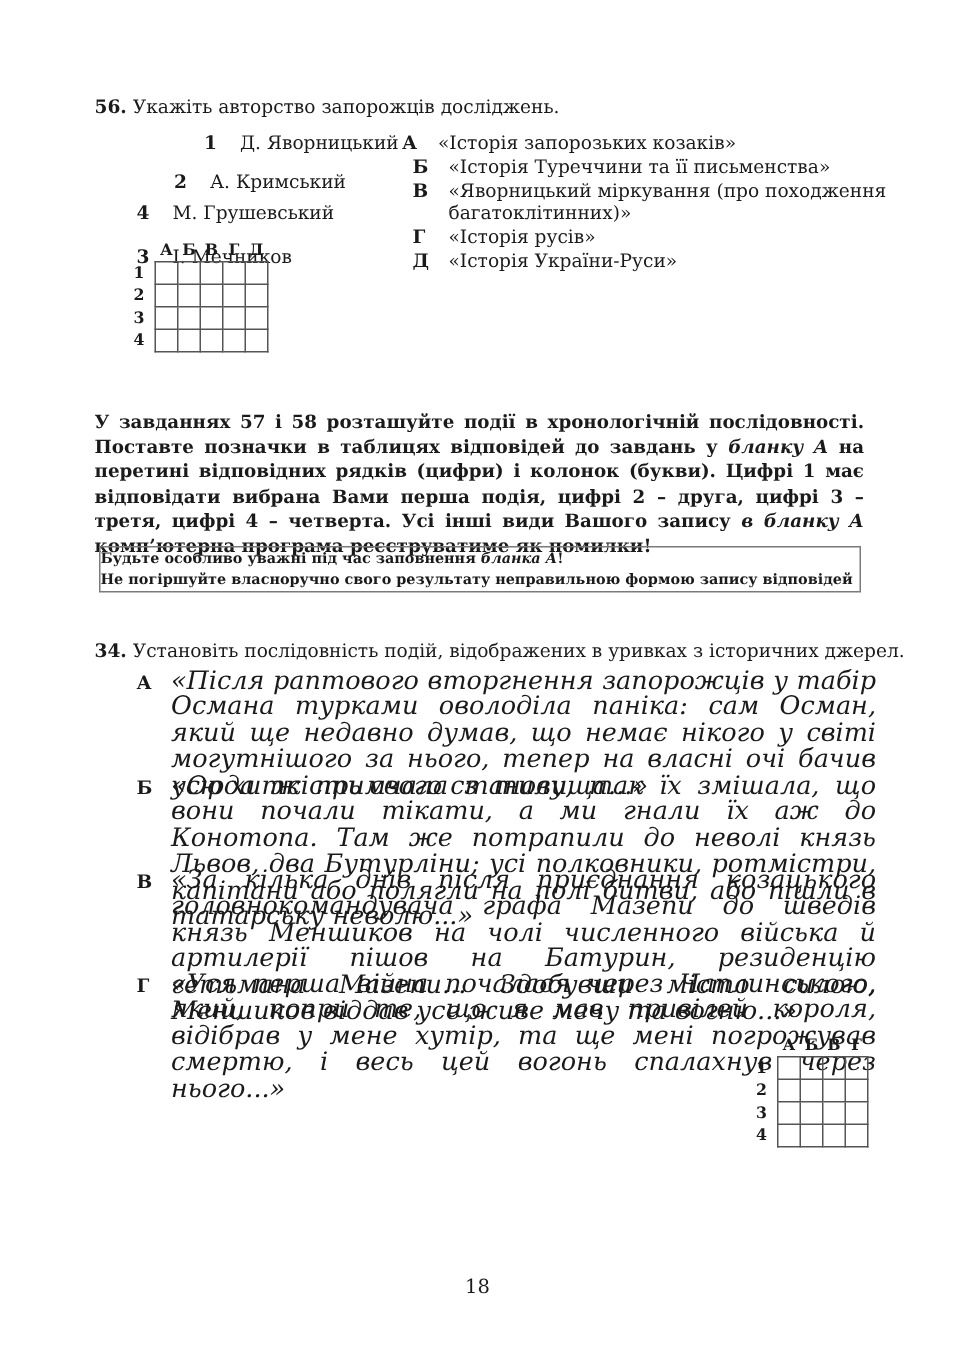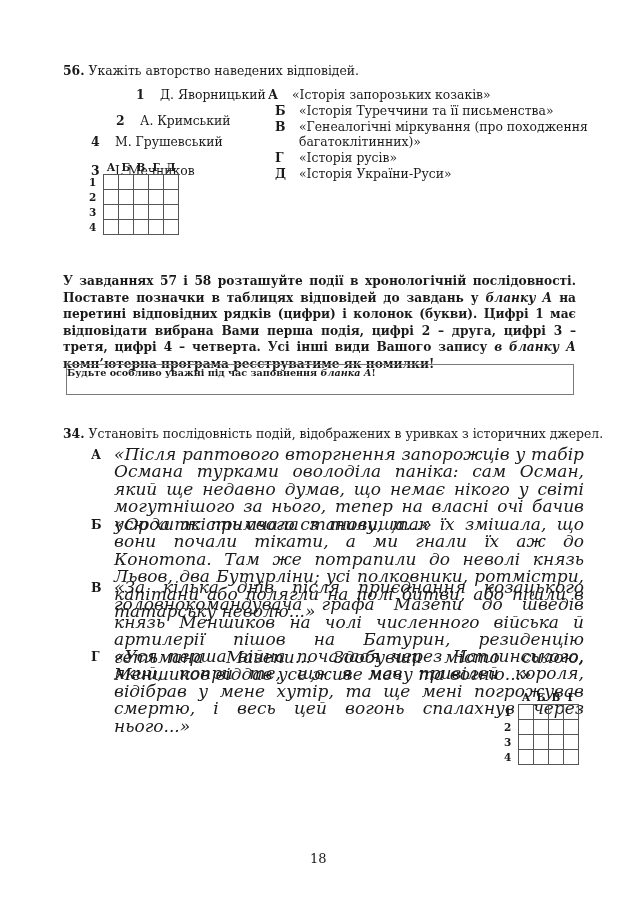"Укажіть авторство наведених відповідей." span { text: наведених відповідей -> запорожців досліджень }
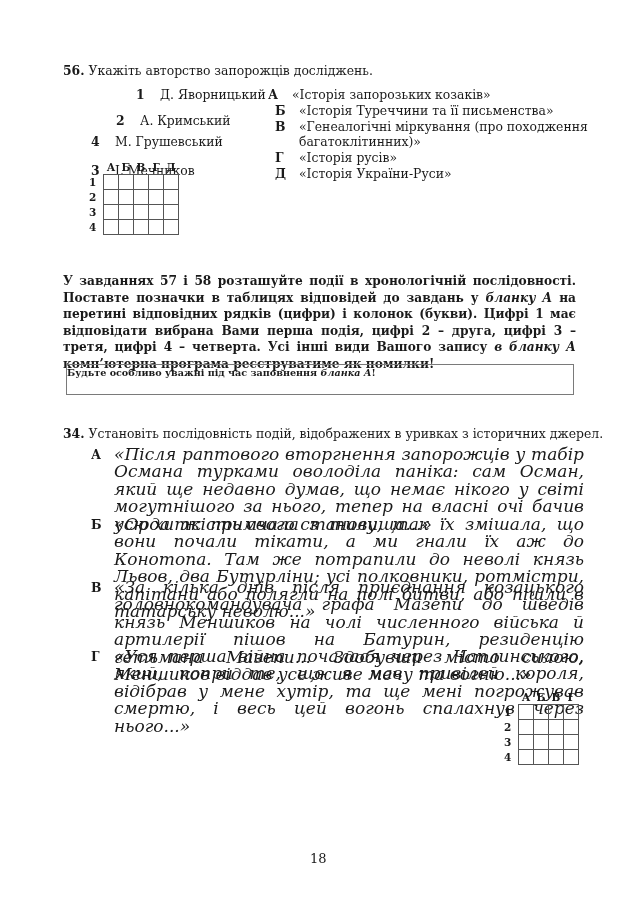"«Генеалогічні міркування (про походження" span { text: Генеалогічні -> Яворницький }
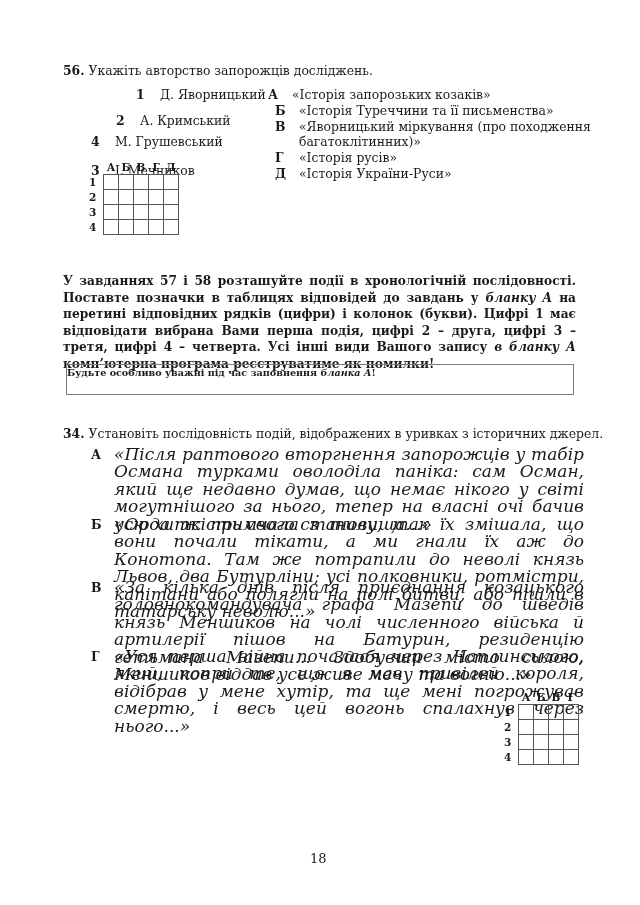"Не погіршуйте власноручно свого" div { html: none -> <div>Не погіршуйте власноручно свого результату неправильною формою запису відповідей</div> }
